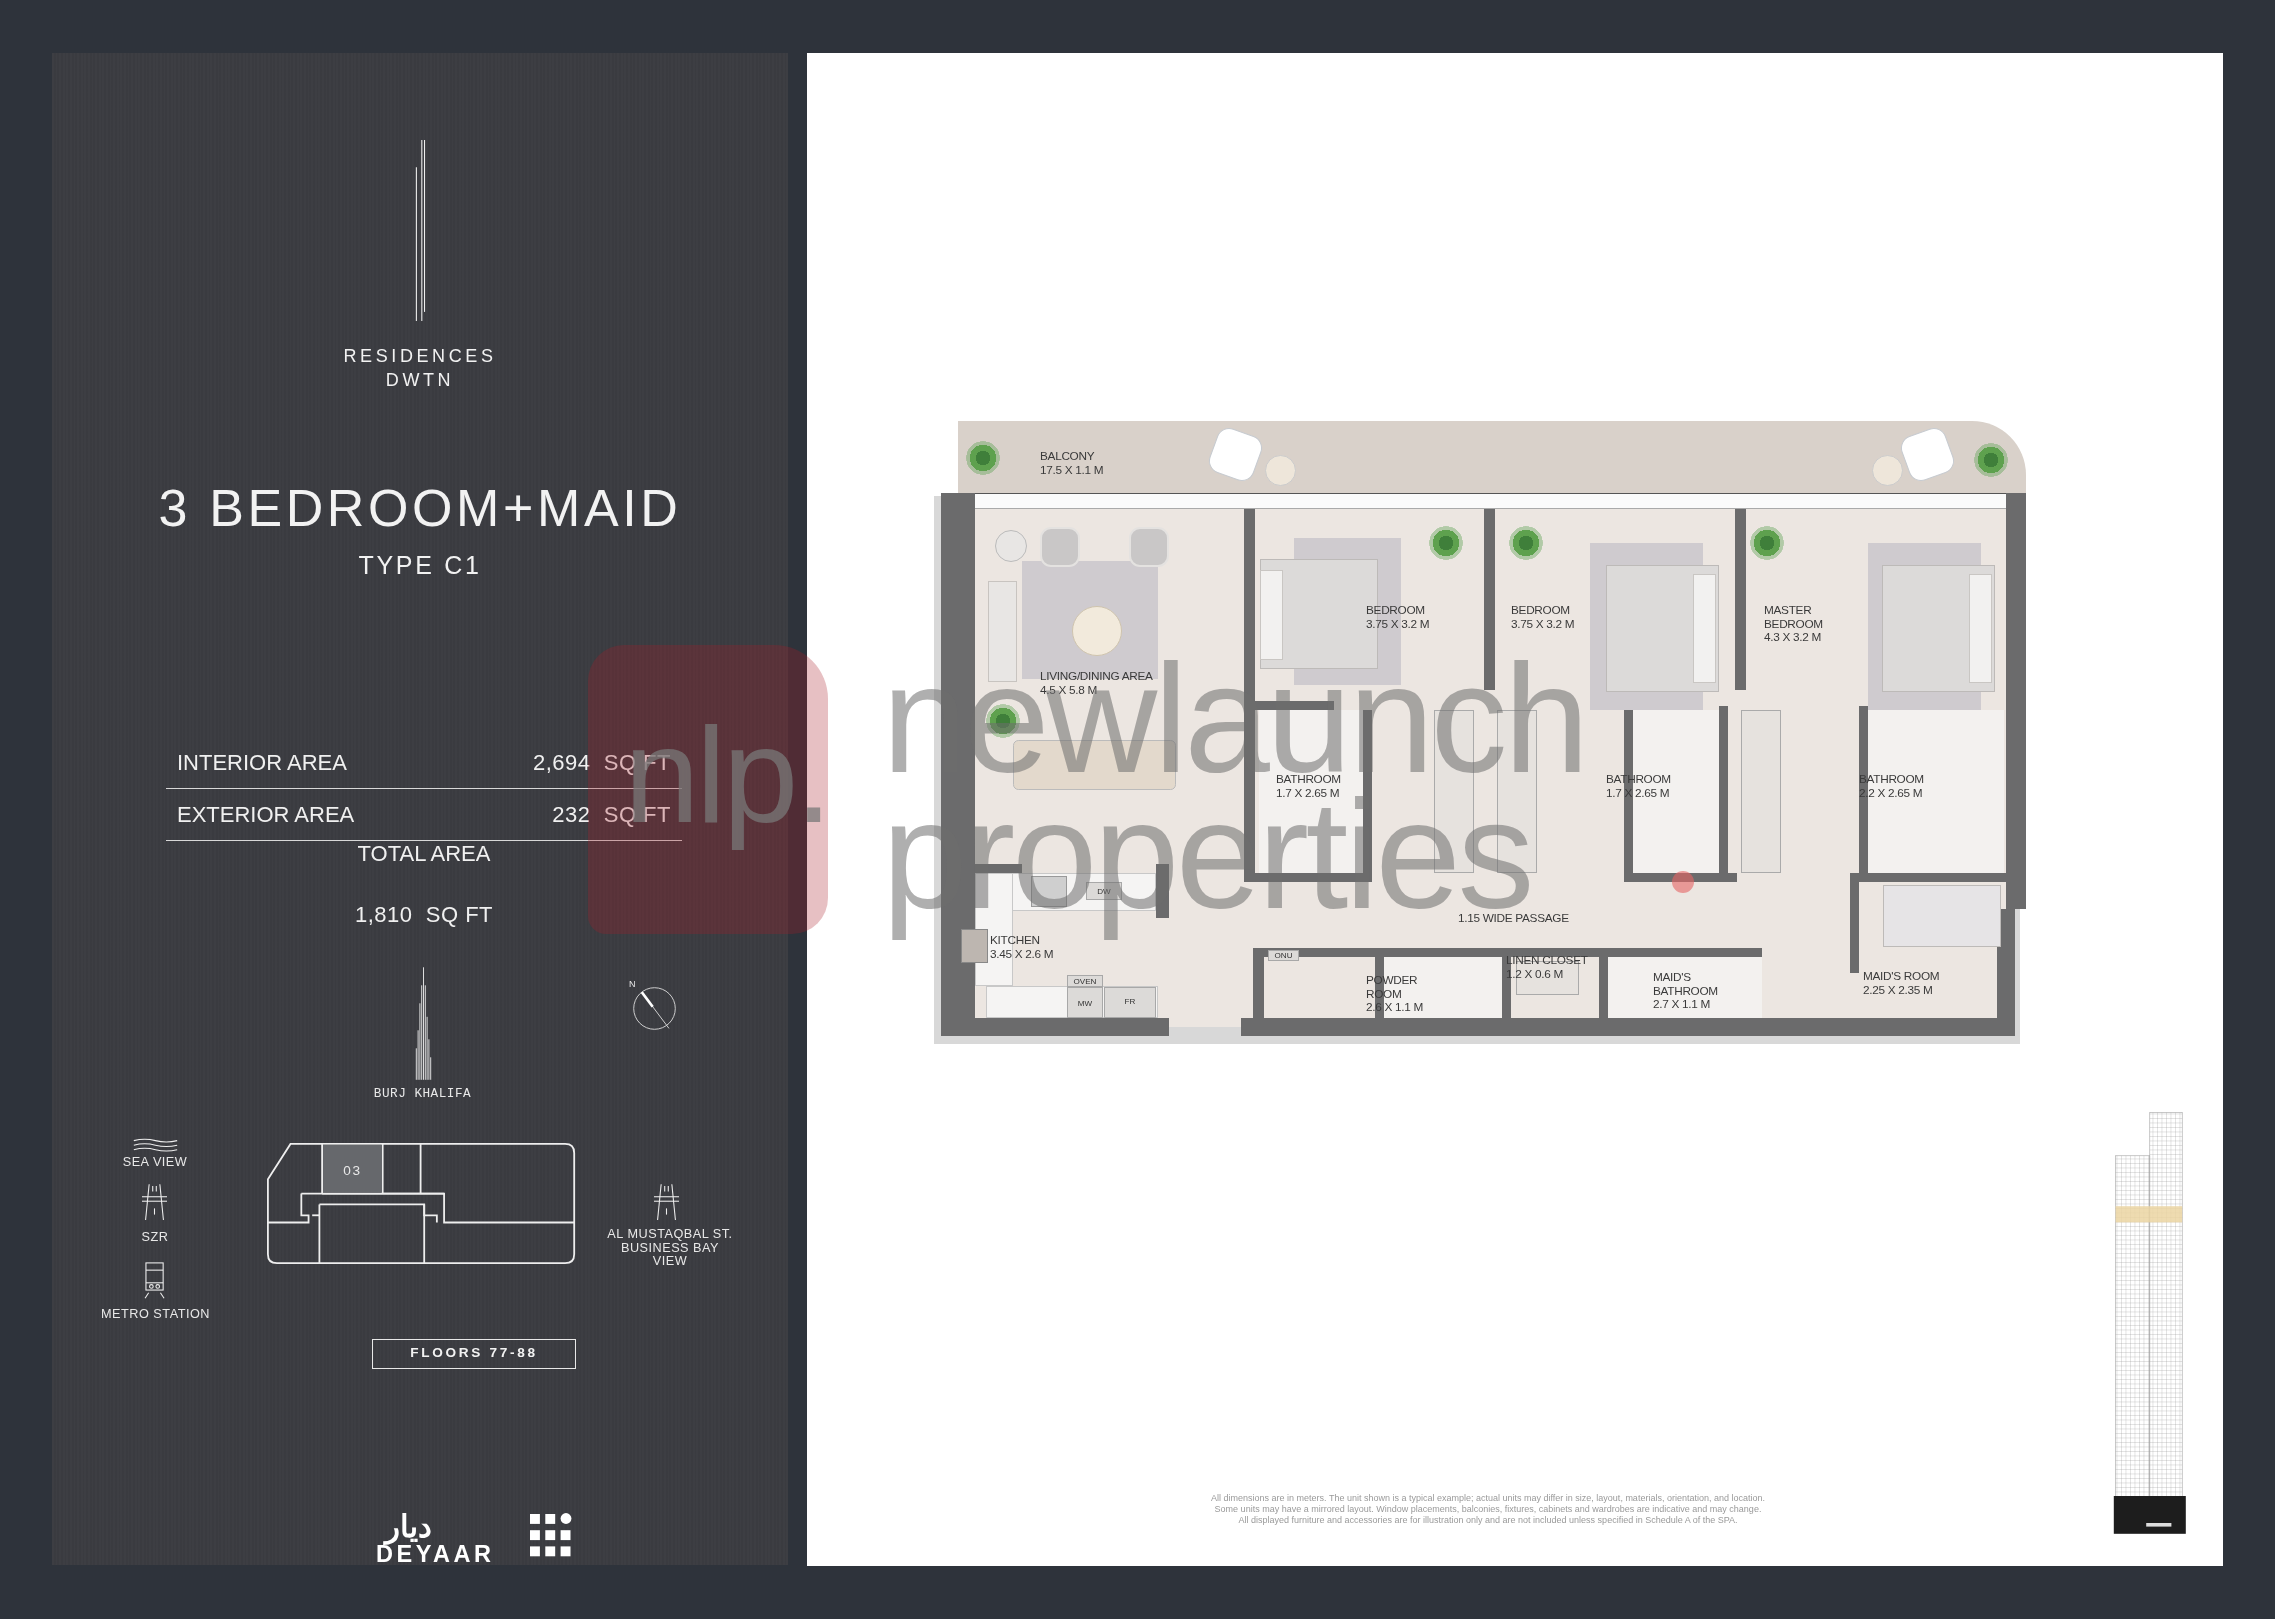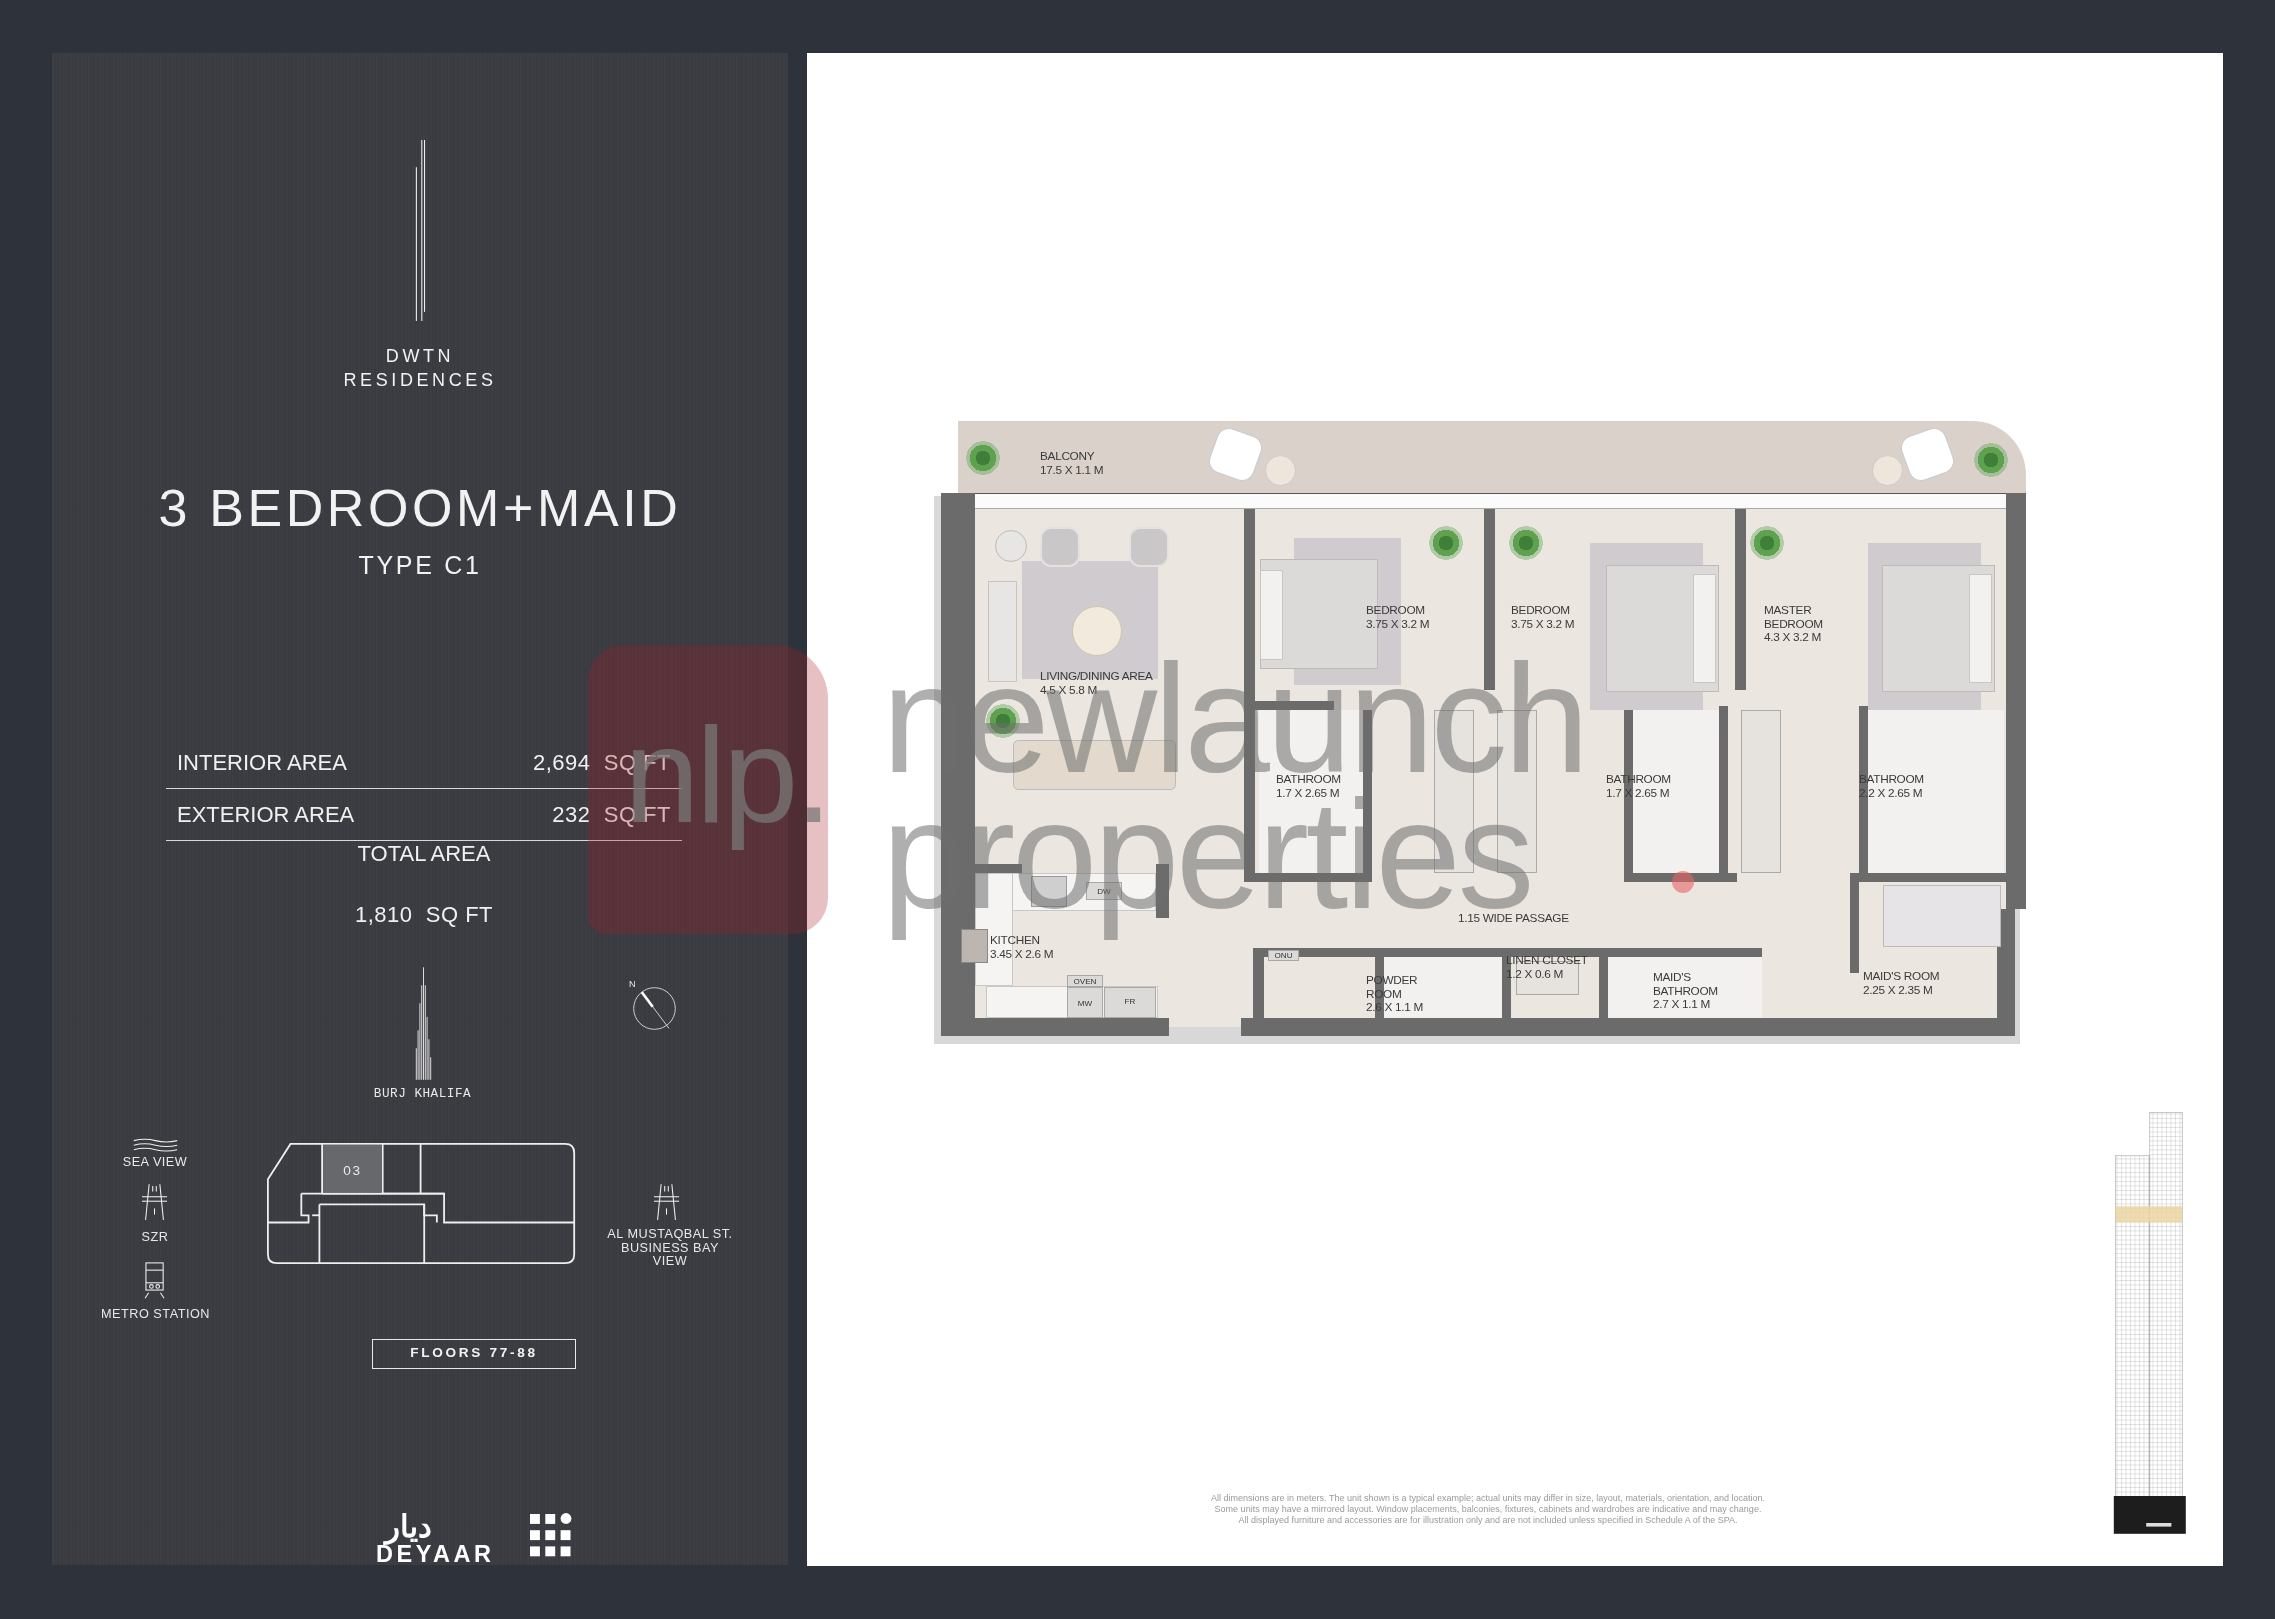"DWTN" div { order: before "RESIDENCES" -> after "RESIDENCES" }
